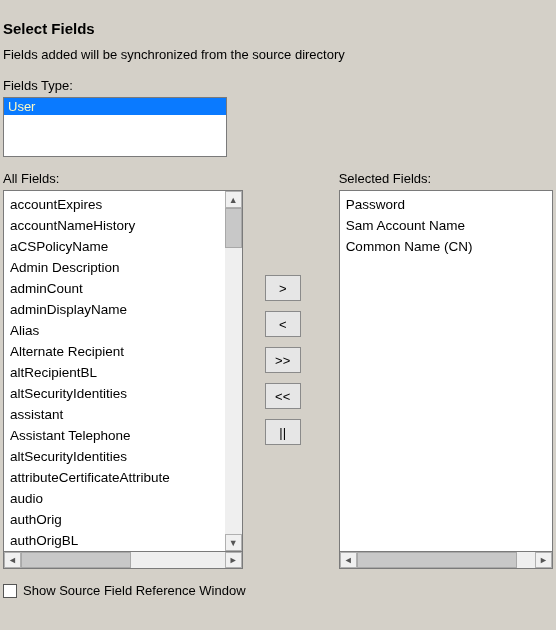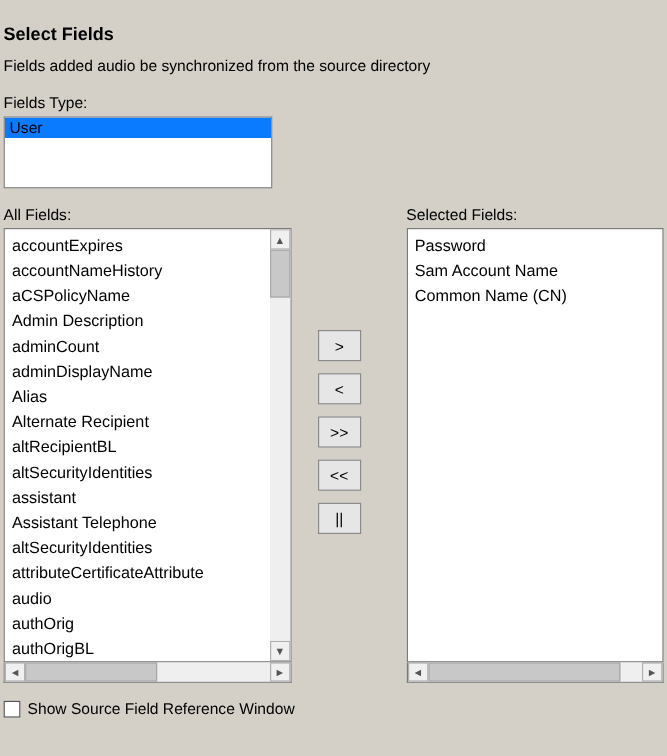"Fields added audio be synchronized" div.subtitle { text: audio -> will }
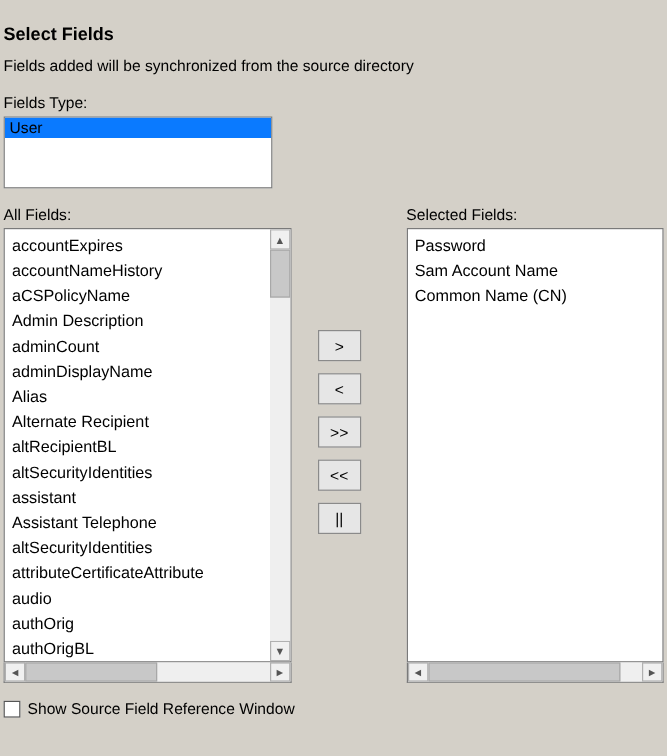"User" .obj-type-item.selected { color: #000000 -> #fef9c3 }
